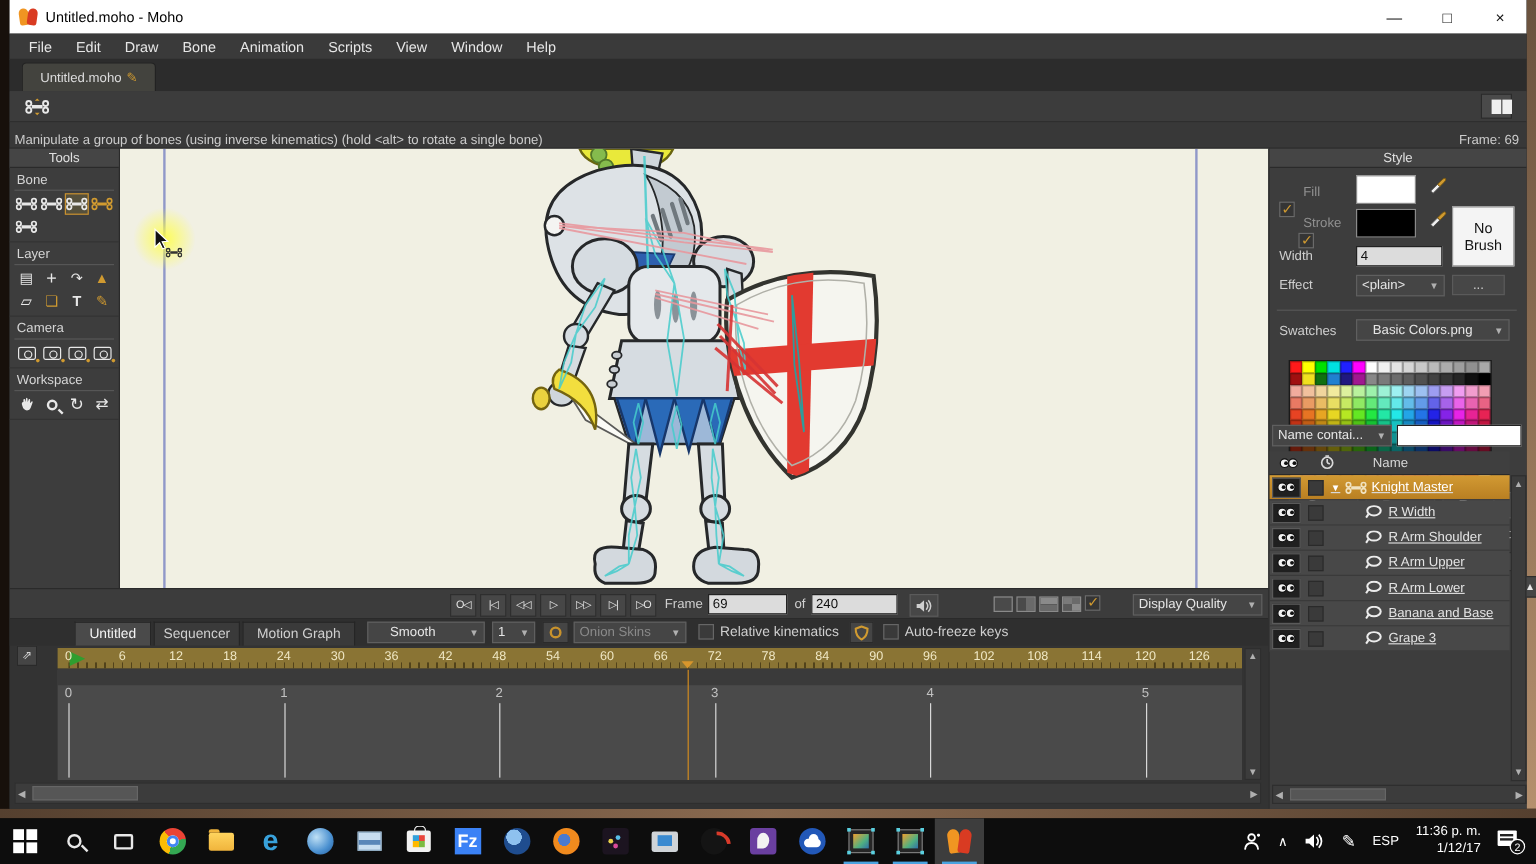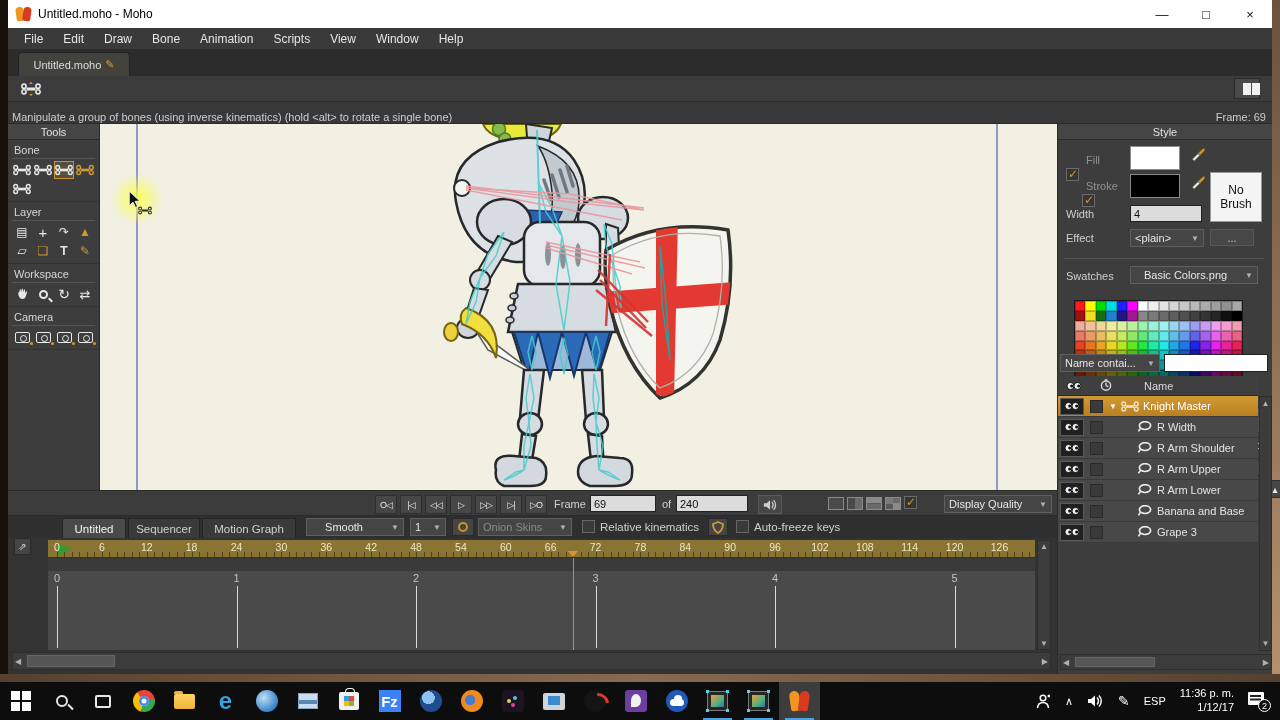"Workspace" div.tsec { order: before "Camera" -> after "Camera" }
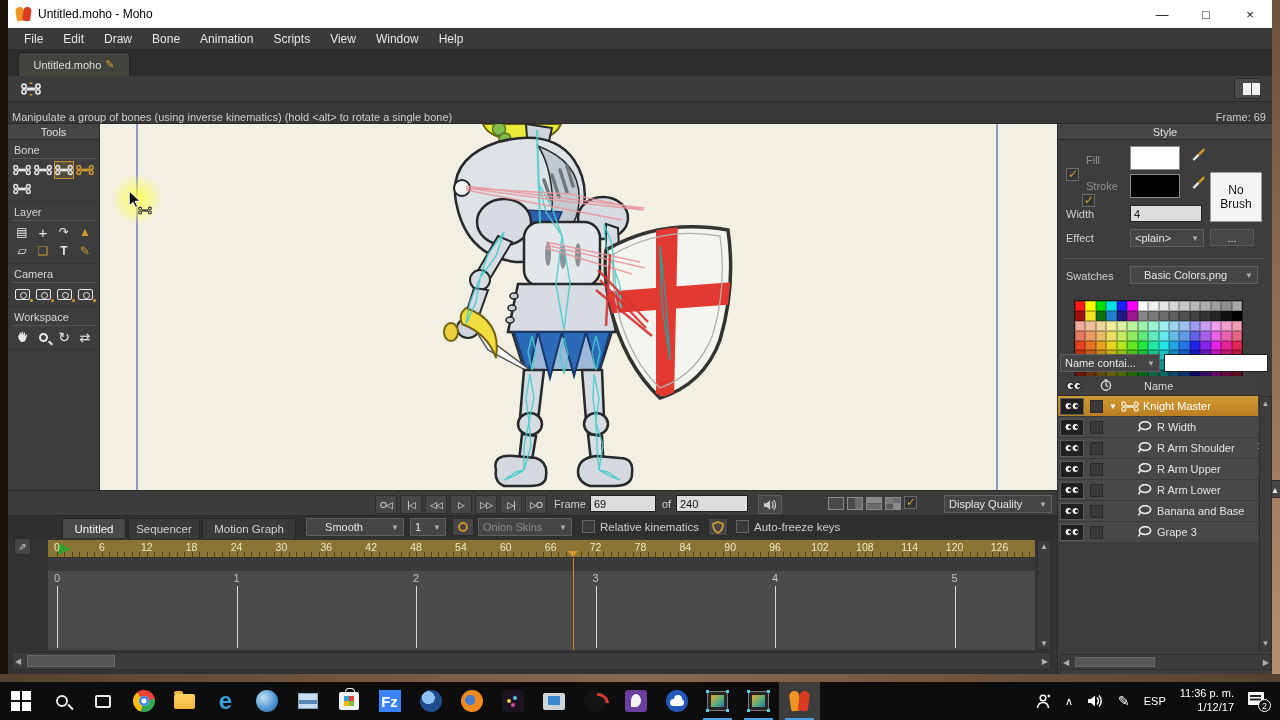"Knight Master" div { text-decoration: none -> underline }
